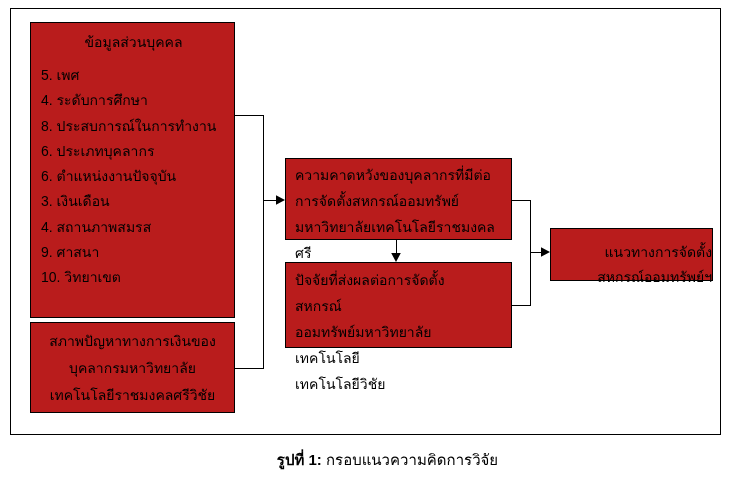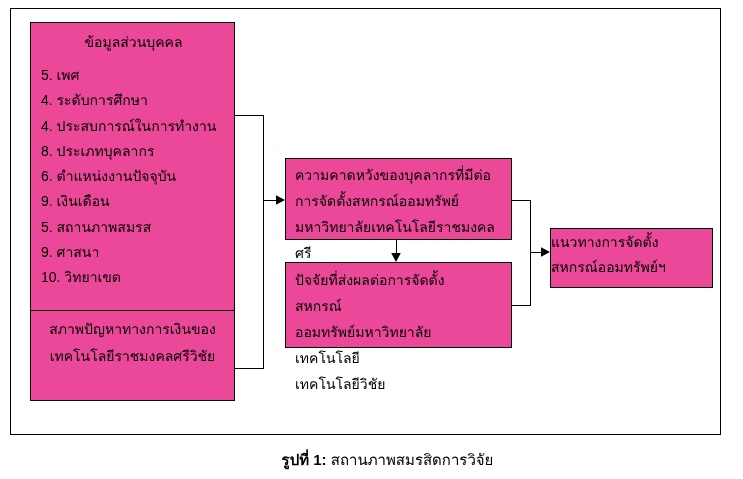"ข้อมูลส่วนบุคคล" .box { background: #ec4899 -> #b91c1c }
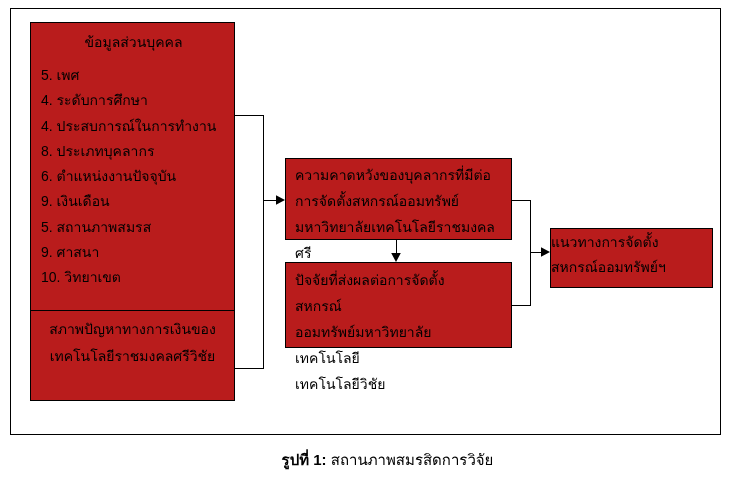"4. ประสบการณ์ในการทำงาน" div.item { text: 4 -> 8 }
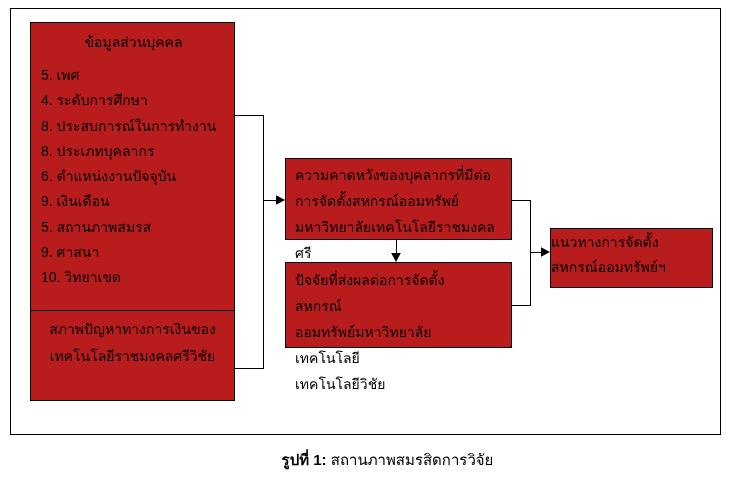"8. ประเภทบุคลากร" div.item { text: 8 -> 6 }
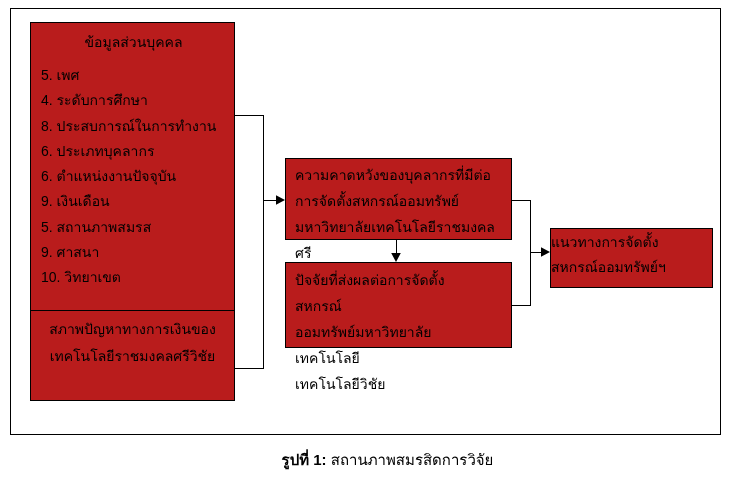"9. เงินเดือน" div.item { text: 9 -> 3 }
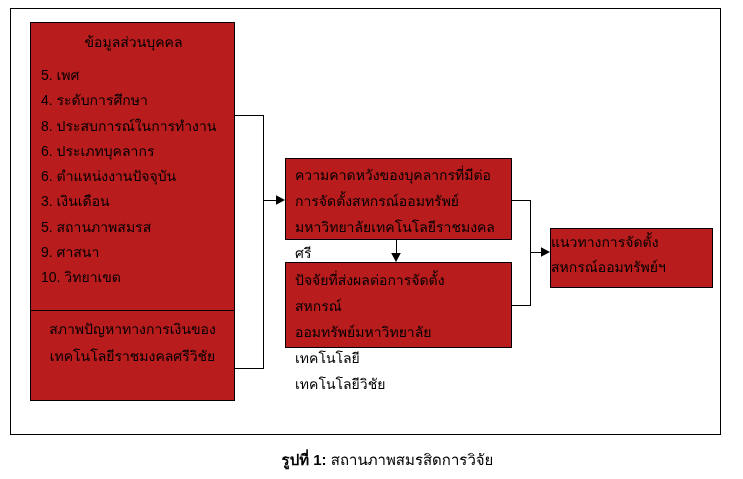"5. สถานภาพสมรส" div.item { text: 5 -> 4 }
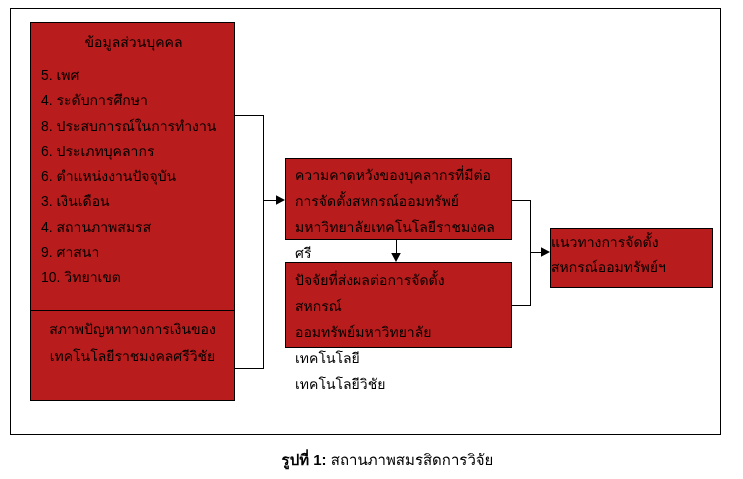"แนวทางการจัดตั้ง" .box-guidelines { height: 60px -> 53px; padding-top: 1px -> 11px; text-align: left -> right }
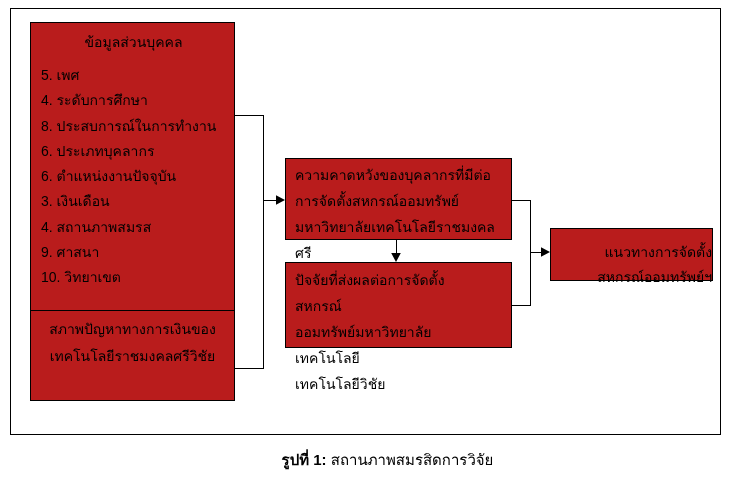"สภาพปัญหาทางการเงินของ" .box-financial { top: 310px -> 322px }
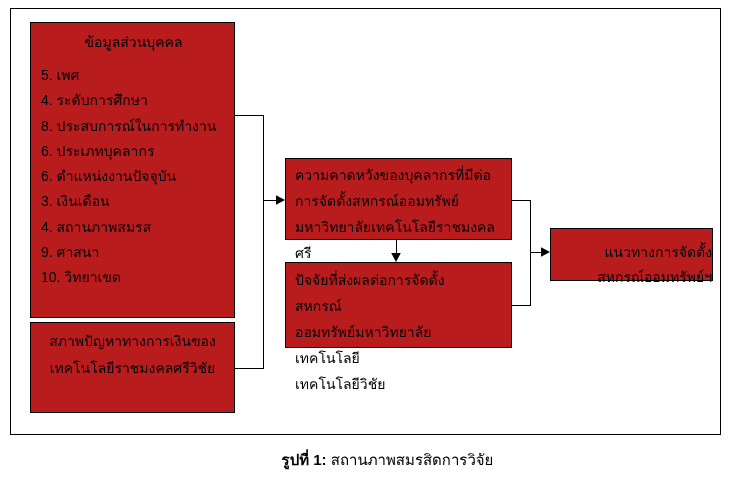"บุคลากรมหาวิทยาลัย" div { html: none -> <div>บุคลากรมหาวิทยาลัย</div> }
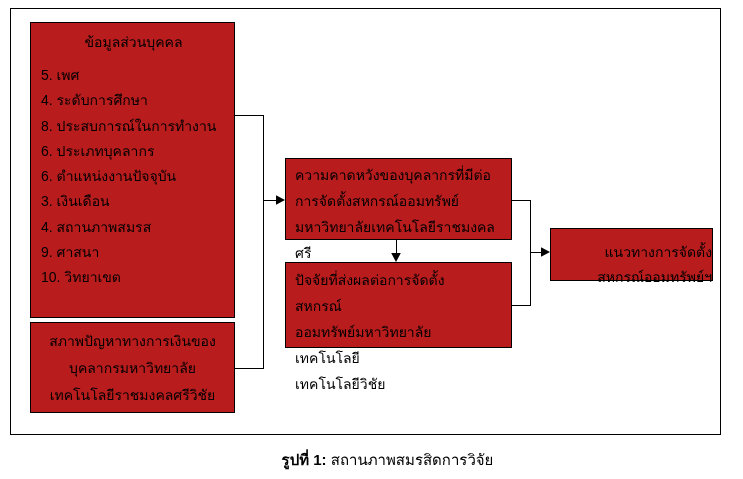"สถานภาพสมรสิดการวิจัย" span { text: สถานภาพสมรสิดการวิจัย -> กรอบแนวความคิดการวิจัย }
